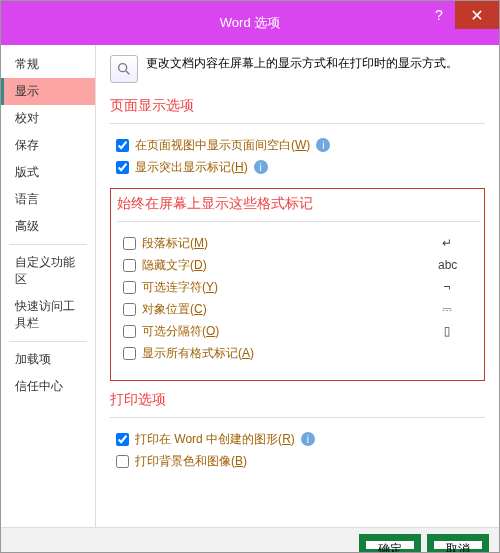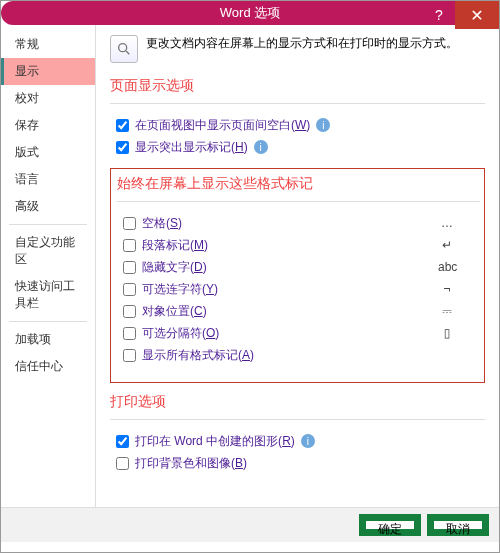"Word 选项" .titlebar { background: #be185d -> #d946ef; border-radius: 12px -> none; height: 24px -> 44px }
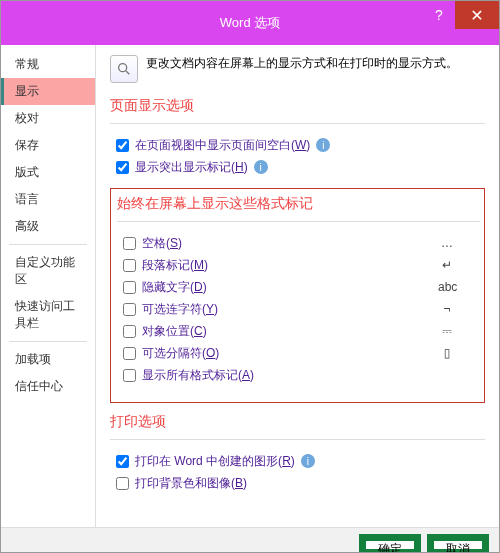"在页面视图中显示页面间空白(W)" .chk-label { color: #4c1d95 -> #a16207 }
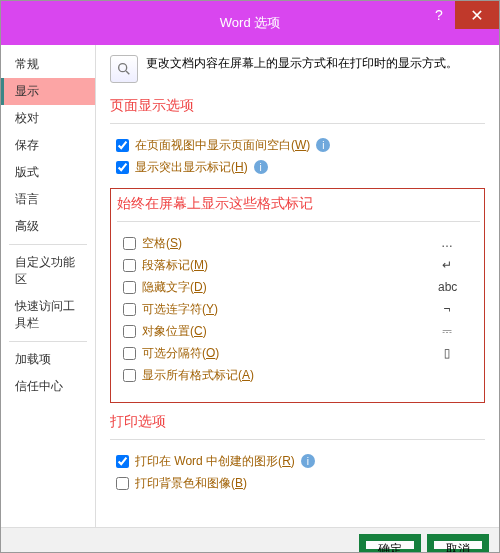"空格(S)" div.chk-row { html: <div> <input> <span>空格(<u>S</u>)</span> <span>…</span> </div> -> none }
